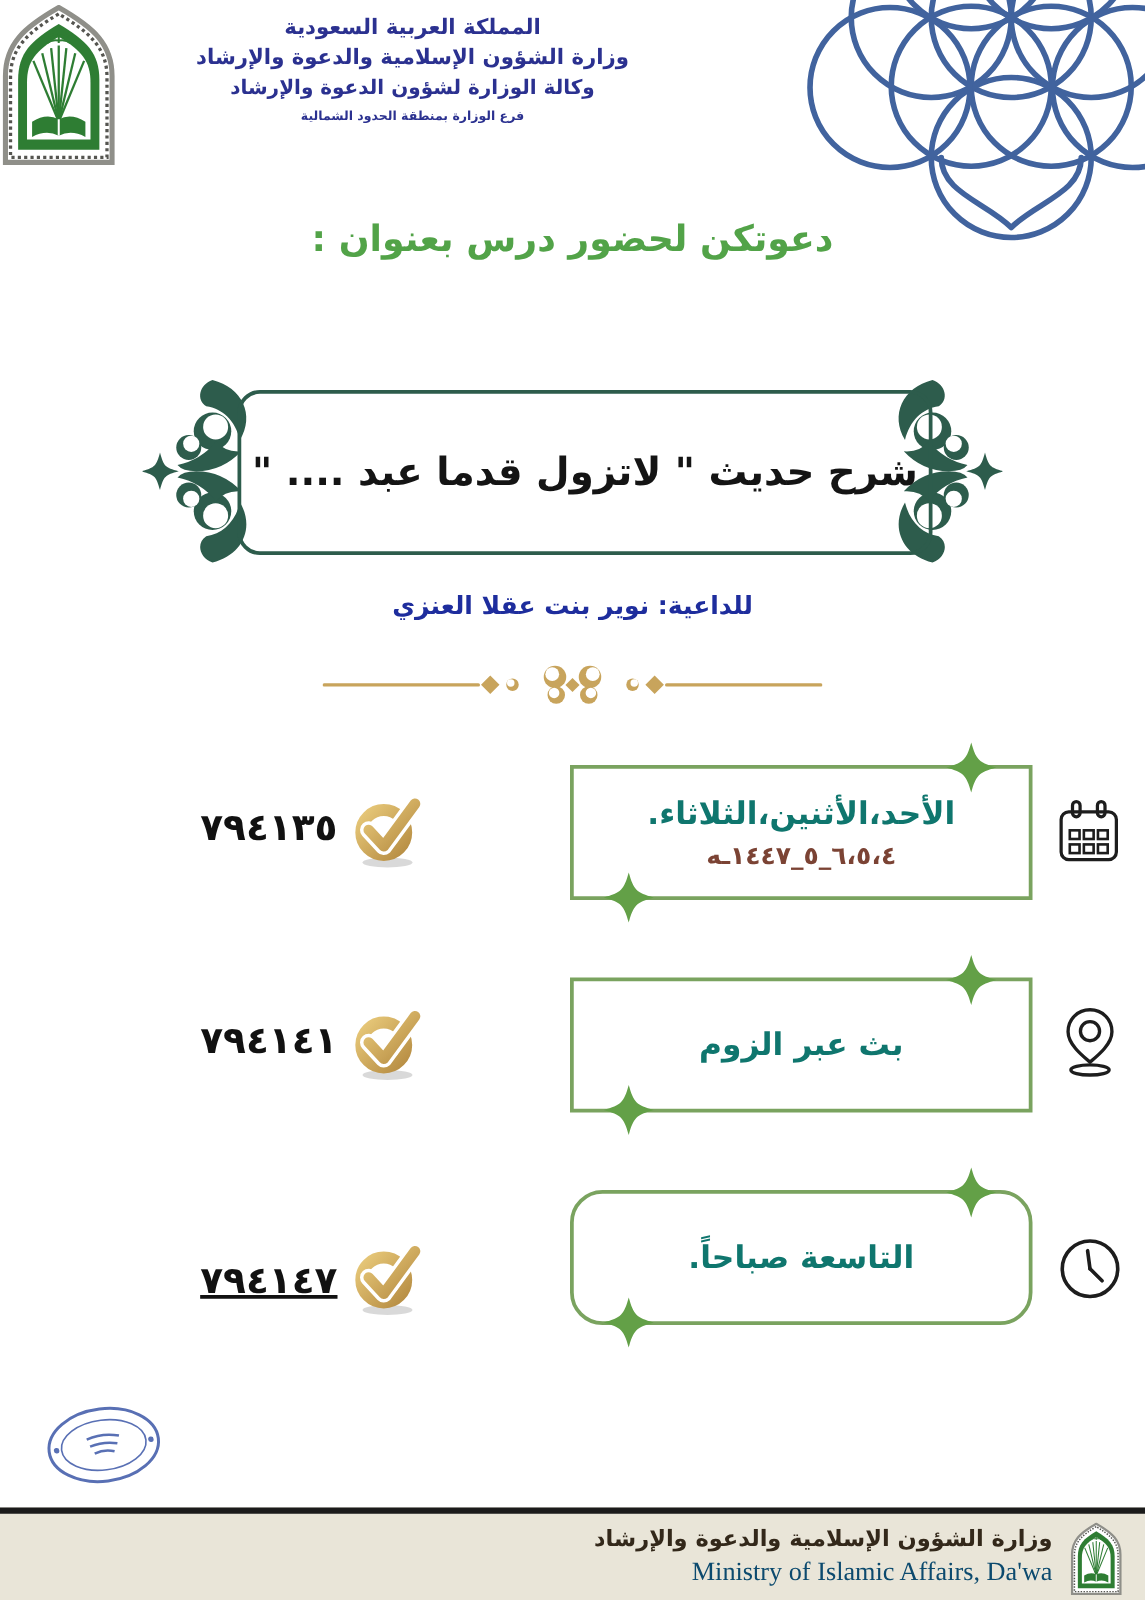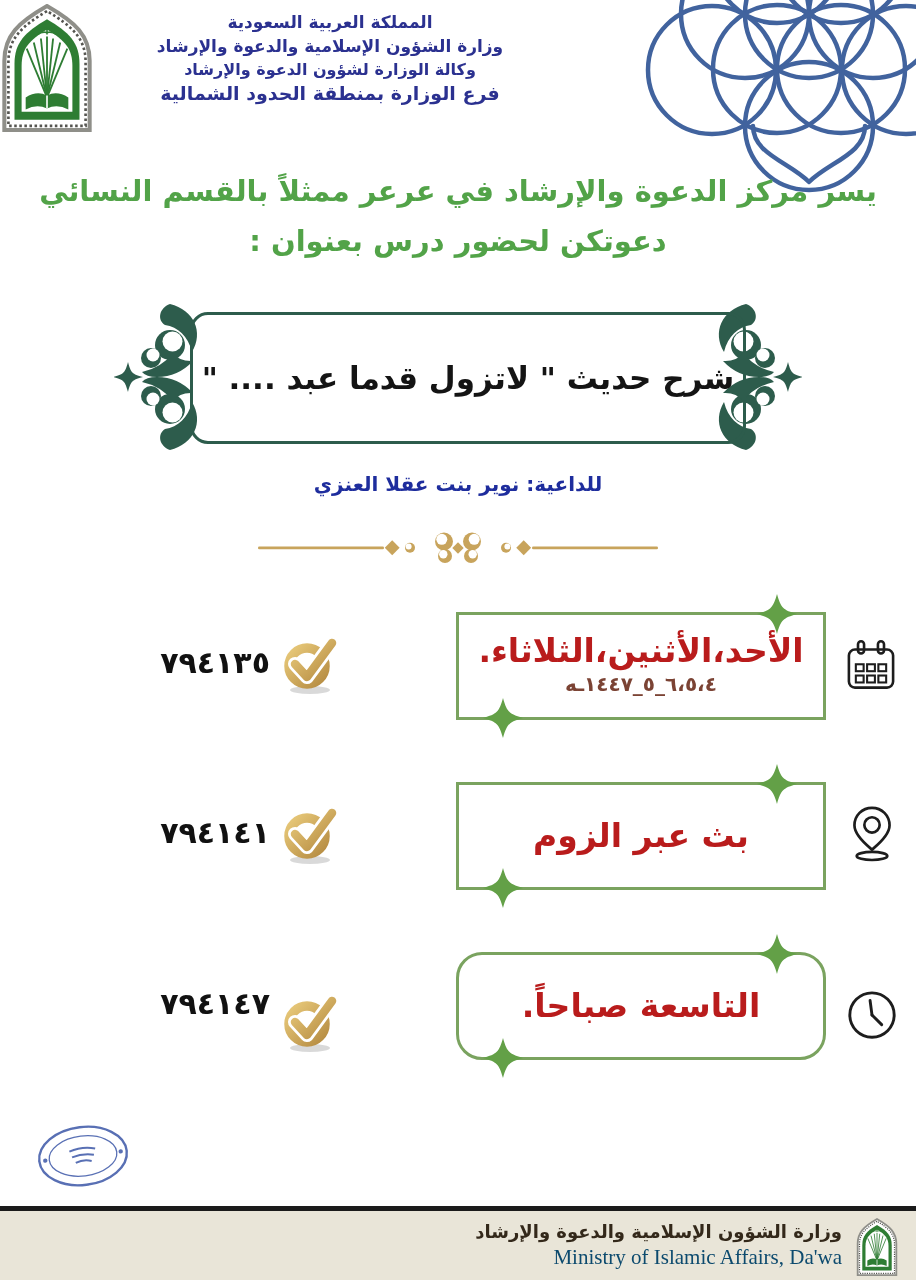"فرع الوزارة بمنطقة الحدود الشمالية" .gov-lines .l4 { font-size: 19px -> 10px }
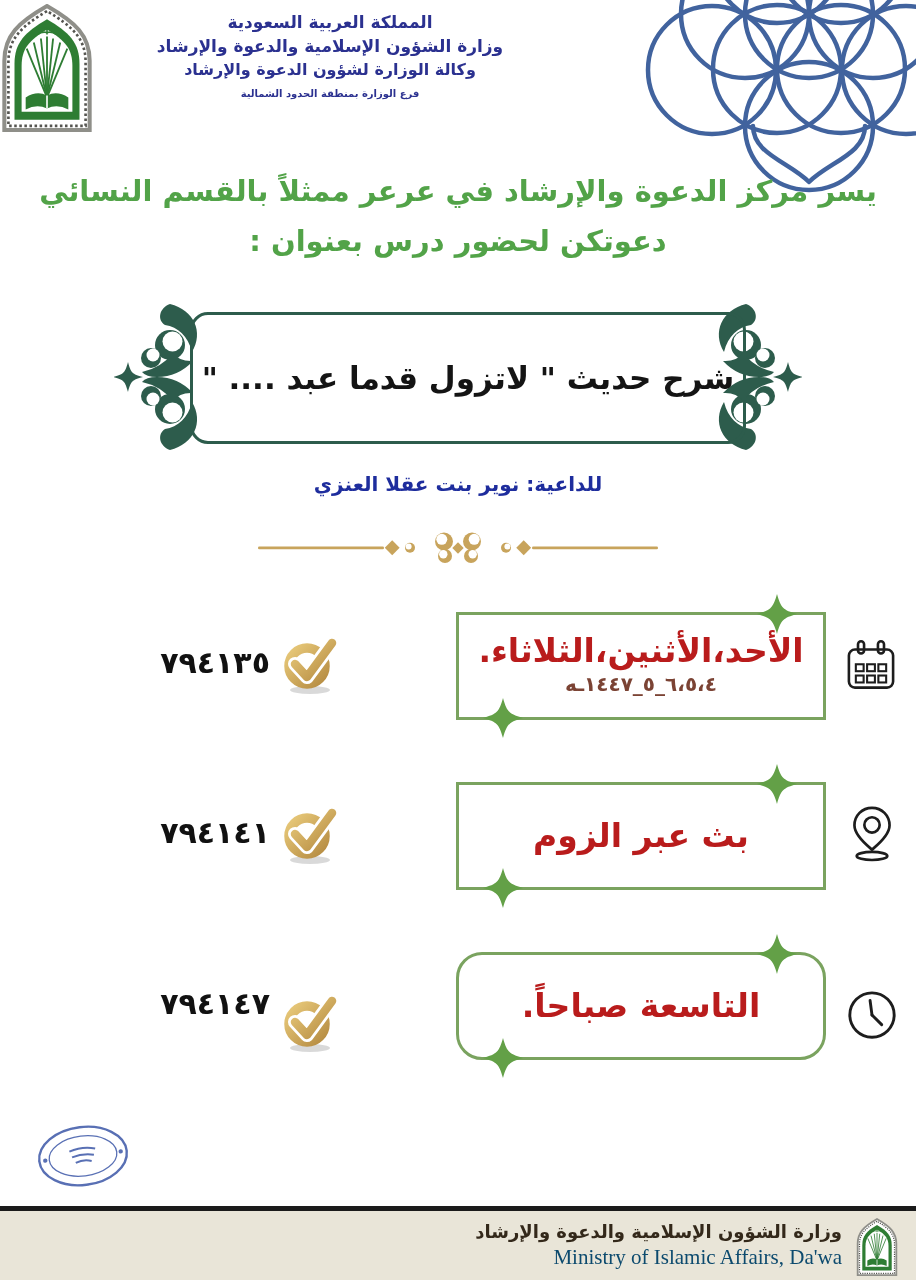"يسر مركز الدعوة والإرشاد في" div { html: <div>يسر مركز الدعوة والإرشاد في عرعر ممثلاً بالقسم النسائي</div> -> none }
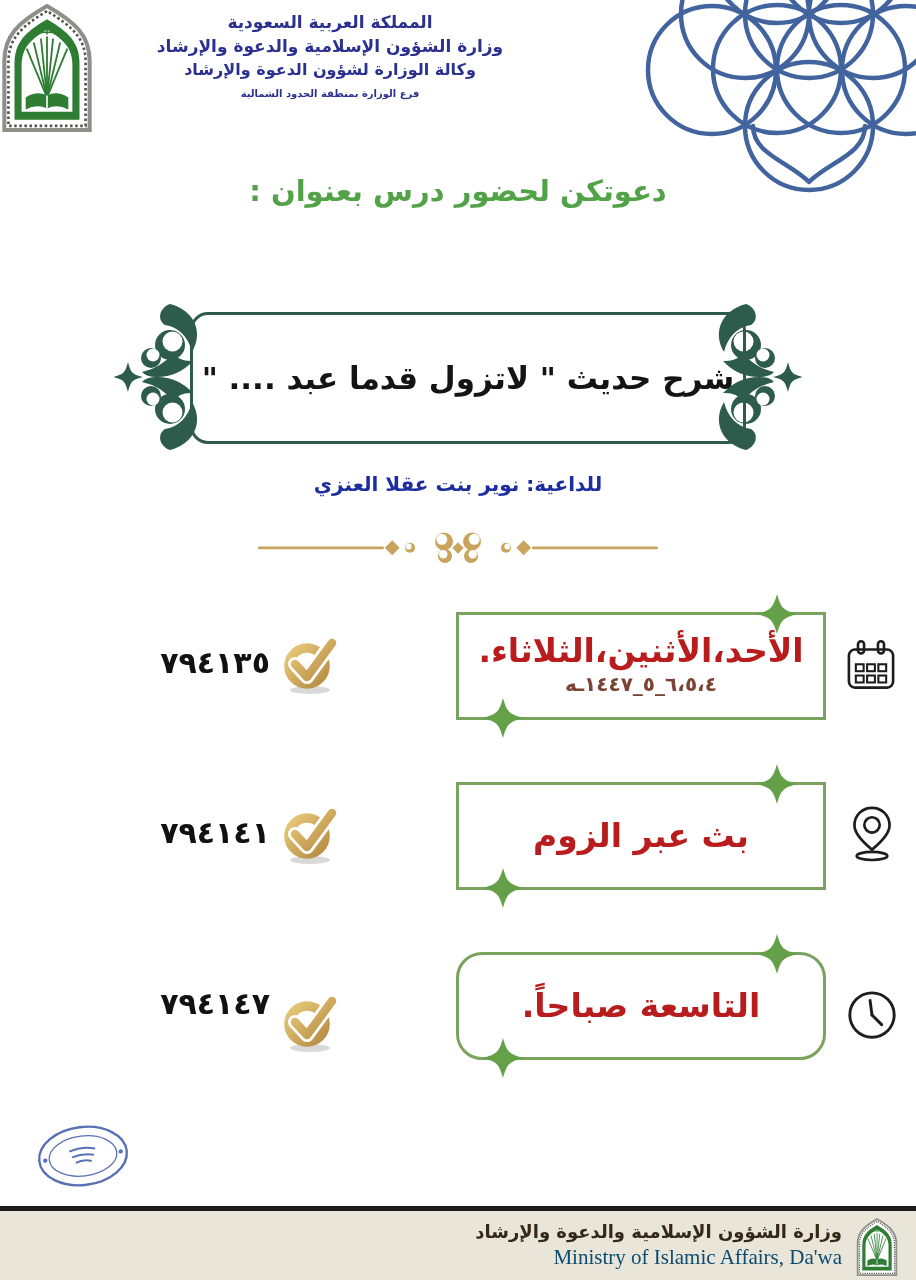"الأحد،الأثنين،الثلاثاء." .sched-main { color: #b91c1c -> #0f766e; font-size: 33px -> 25px }
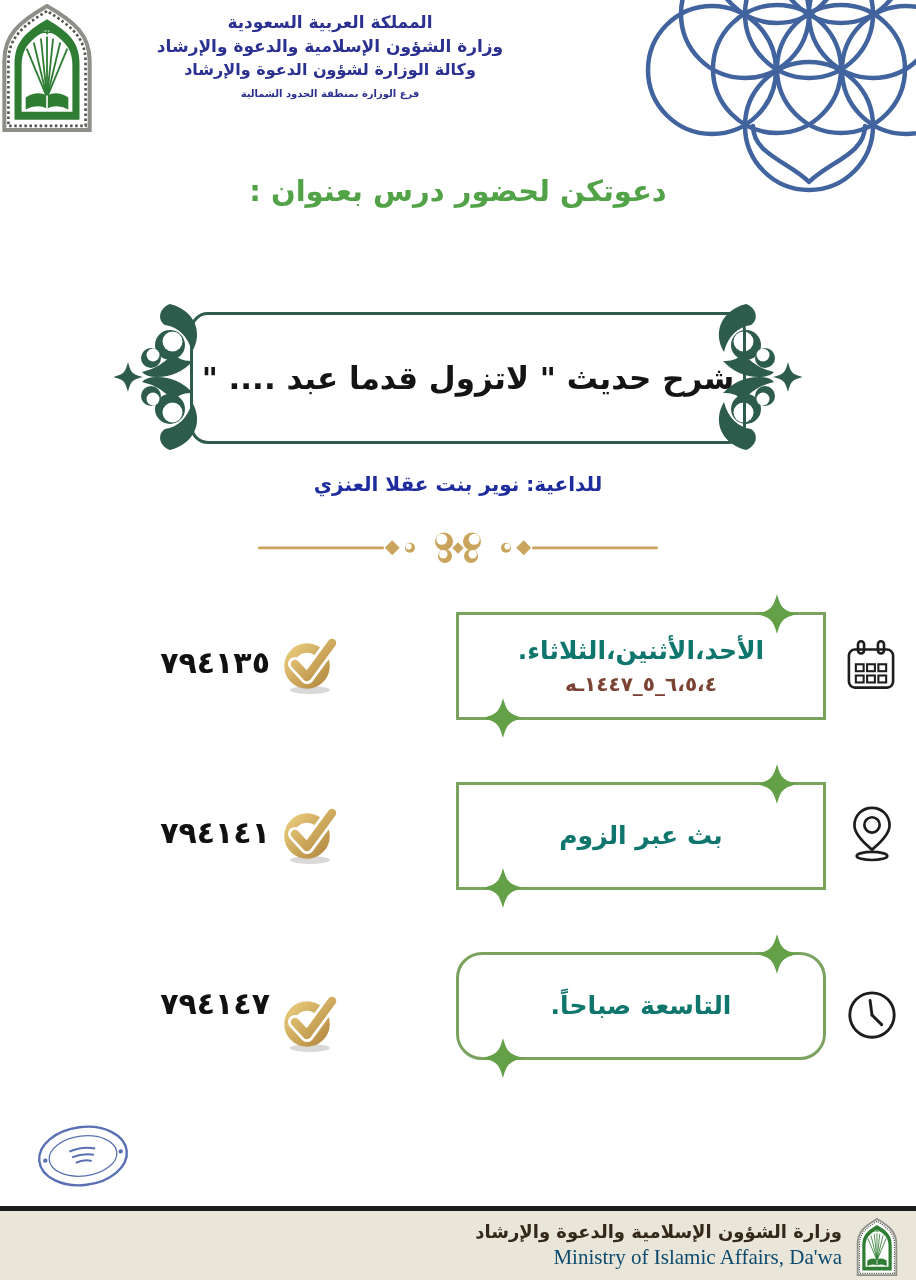"٧٩٤١٤٧" .code-3 { text-decoration: none -> underline; top: 984px -> 1005px }
